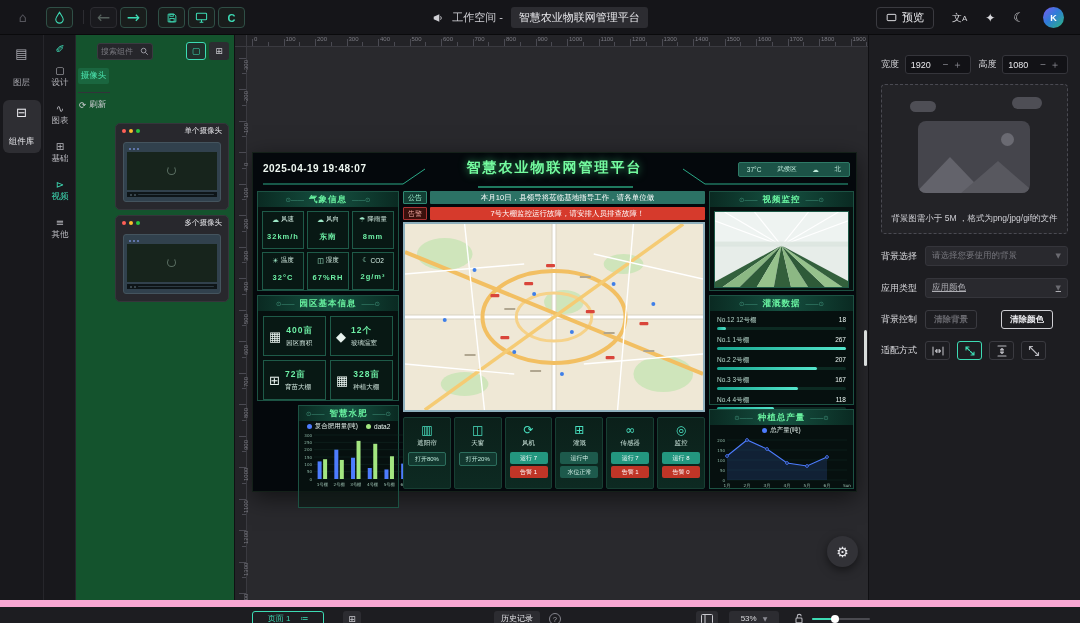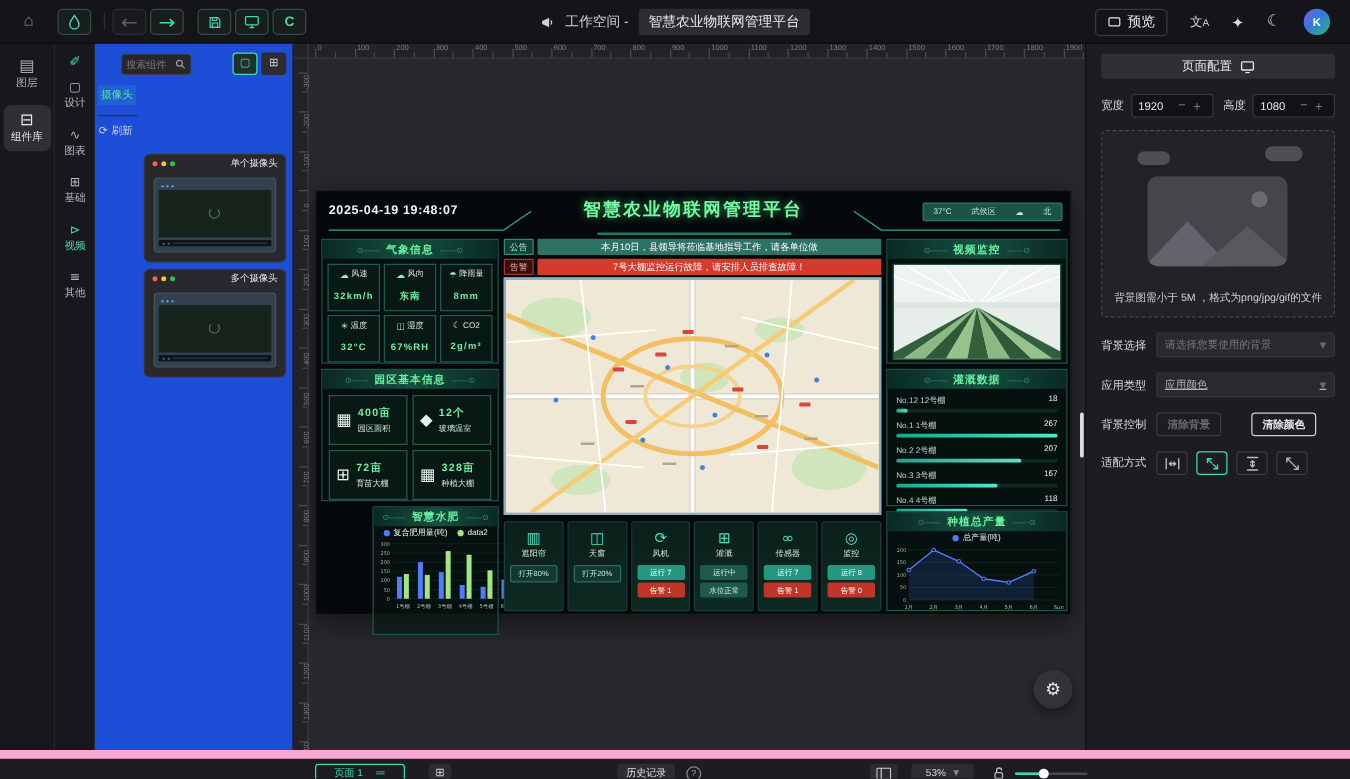"搜索组件" .library { background: #1d4ed8 -> #14532d }
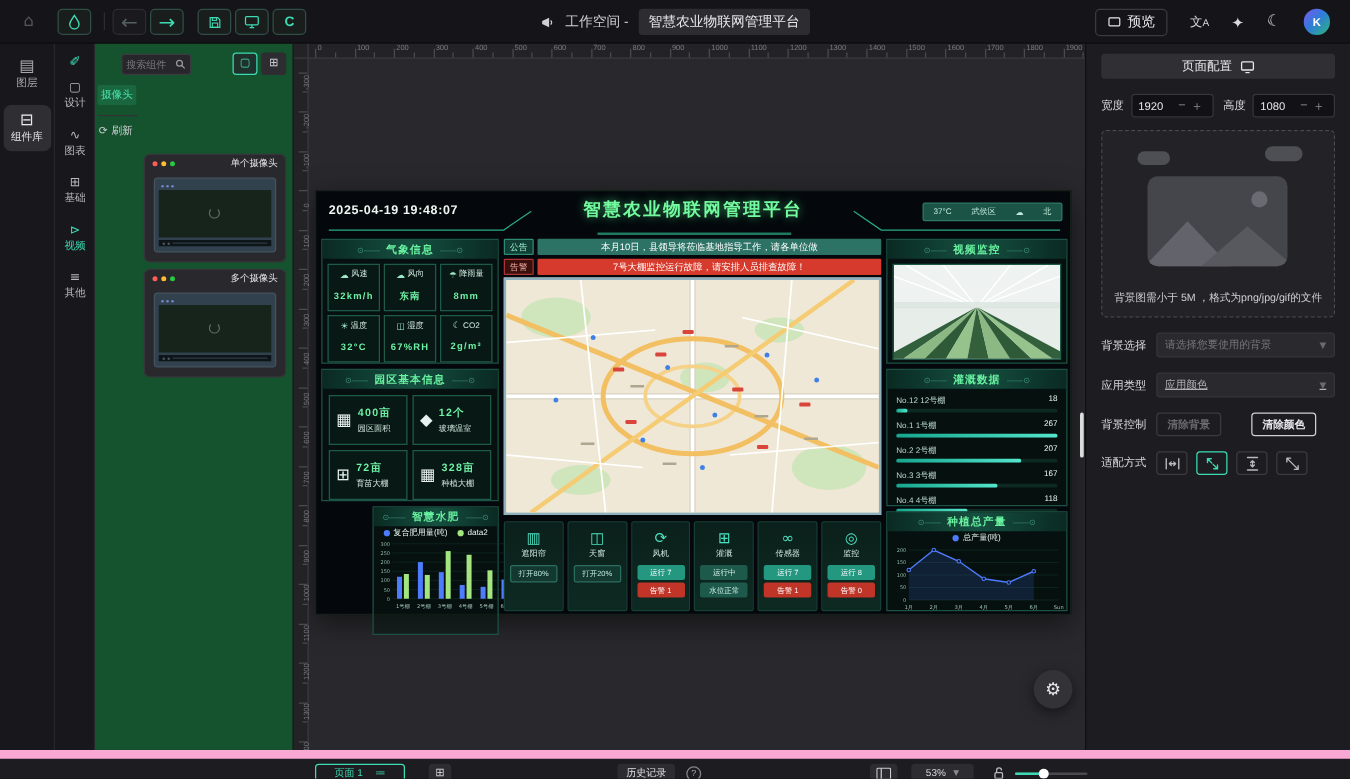"页面配置" div.cfg-head { html: <div> <span>页面配置</span> <svg> <rect></rect> <path></path> </svg> </div> -> none }
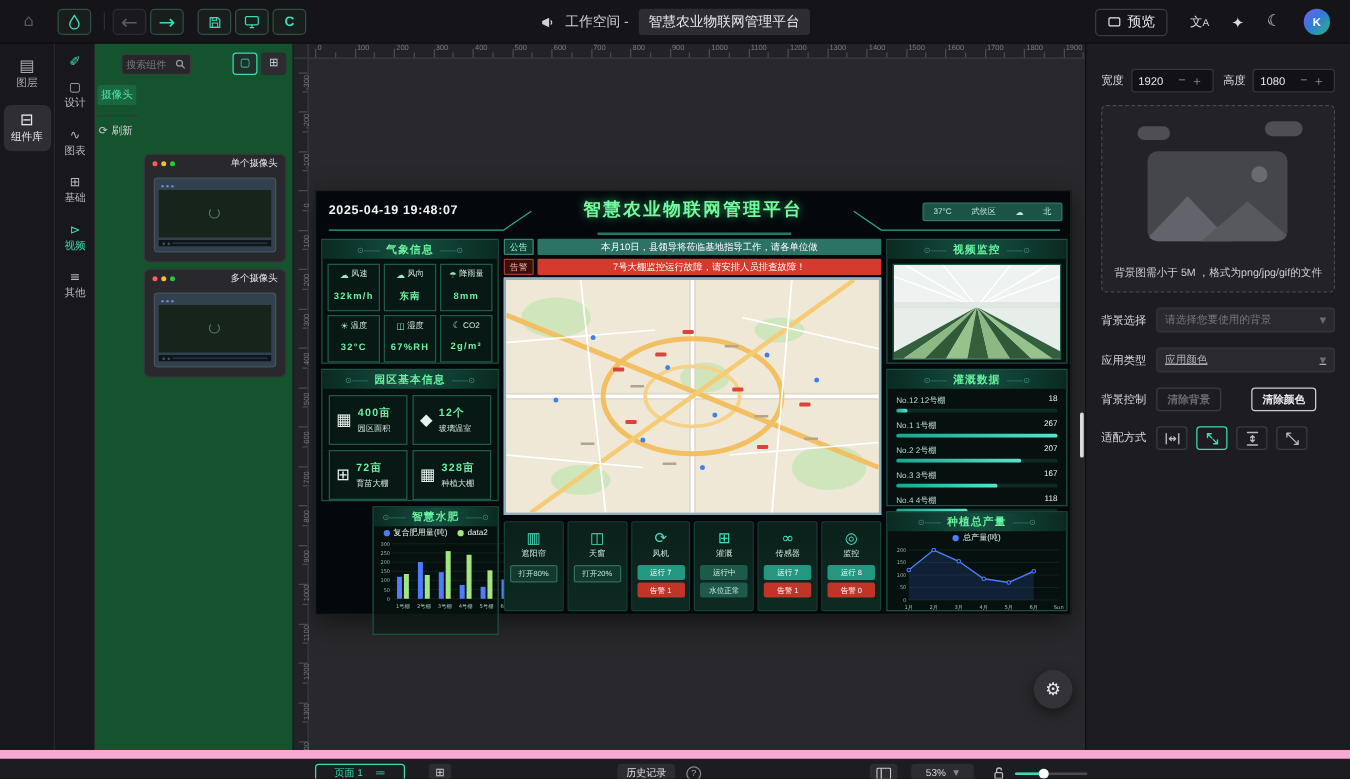"图层" .rail-item .rl { margin-top: 0 -> 16px }
